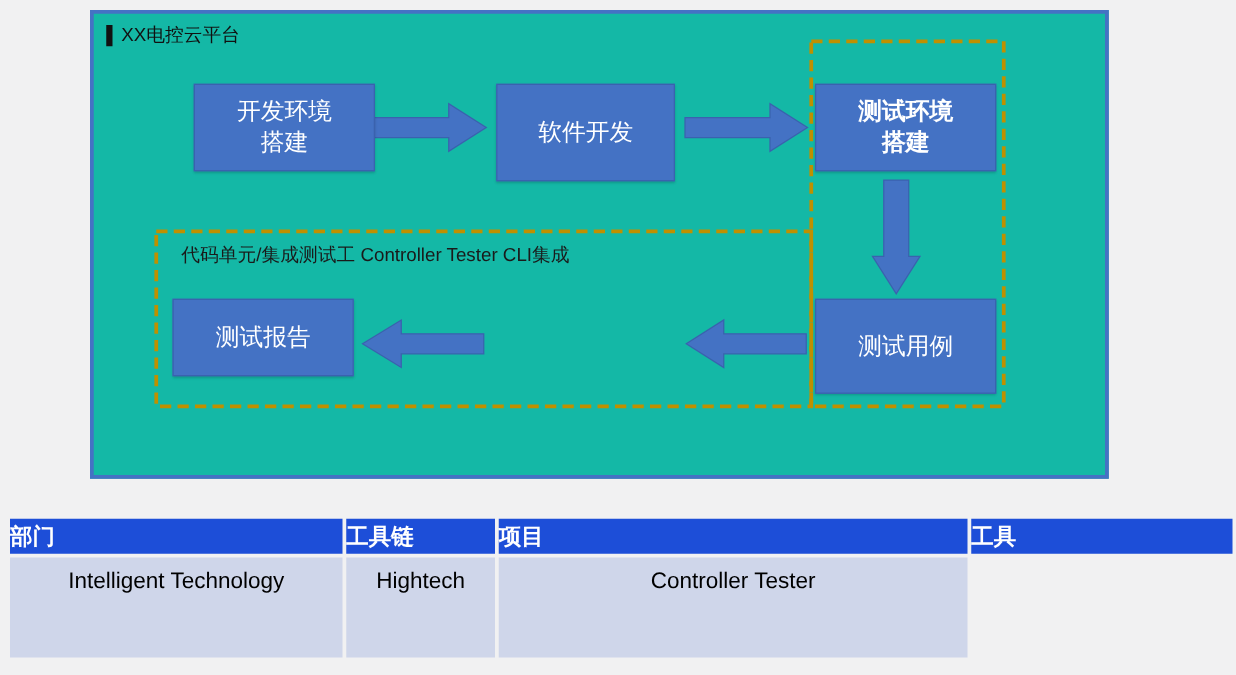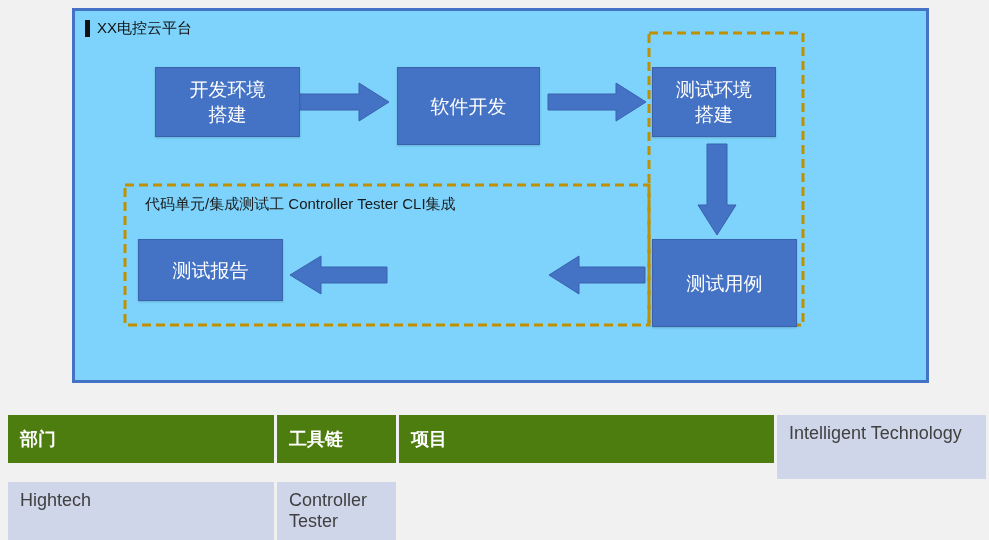"XX电控云平台" .panel { background: #7dd3fc -> #14b8a6; padding-left: 42px -> none }
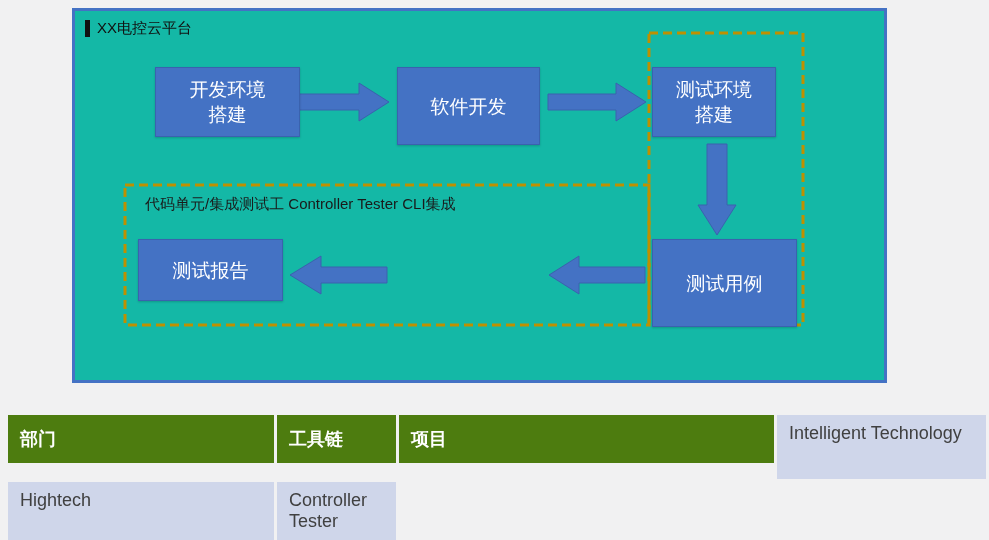"测试环境" .box-tenv { font-weight: none -> bold; width: 124px -> 145px }
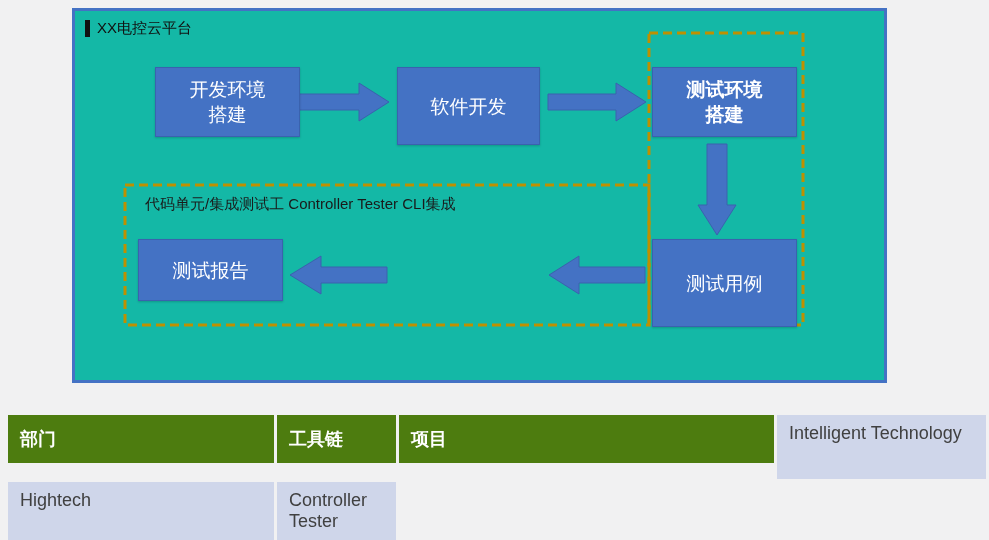"测试用例" .box-tcase { height: 88px -> 76px }
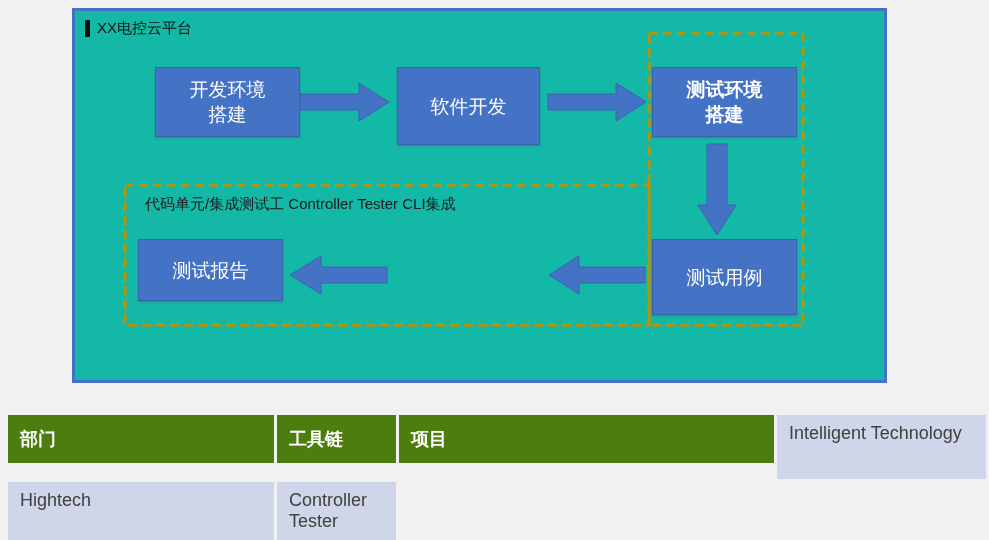"部门" .th { background: #4d7c0f -> #1d4ed8; height: 48px -> 28px; padding-left: 12px -> none }
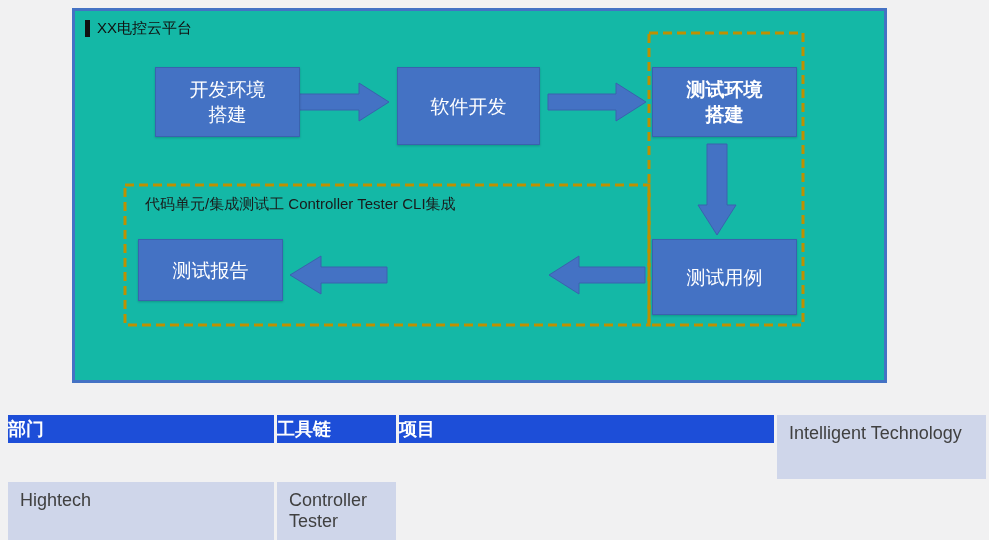"工具" div.th { html: none -> <div>工具</div> }
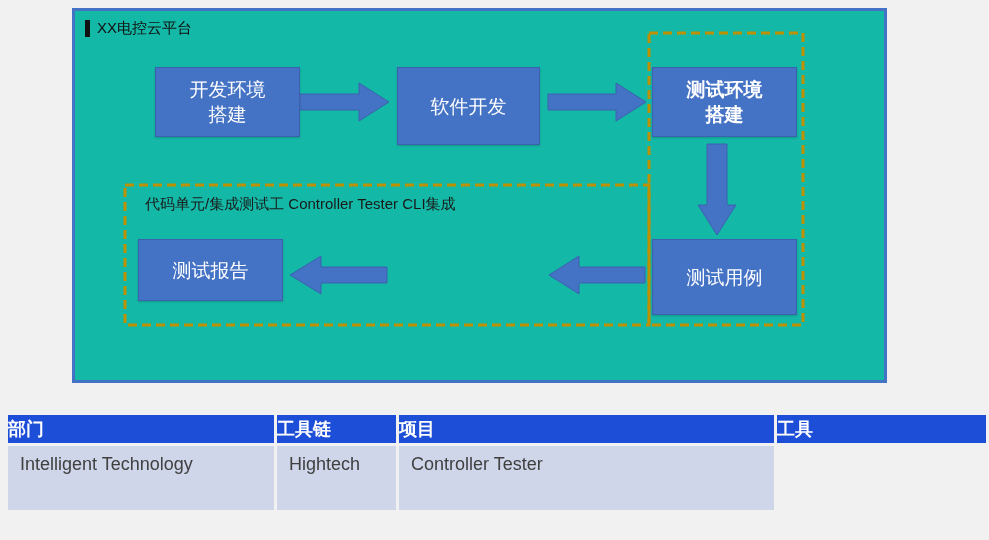"Intelligent Technology" .td { color: #404040 -> #000000; height: 64px -> 80px; text-align: none -> center }
